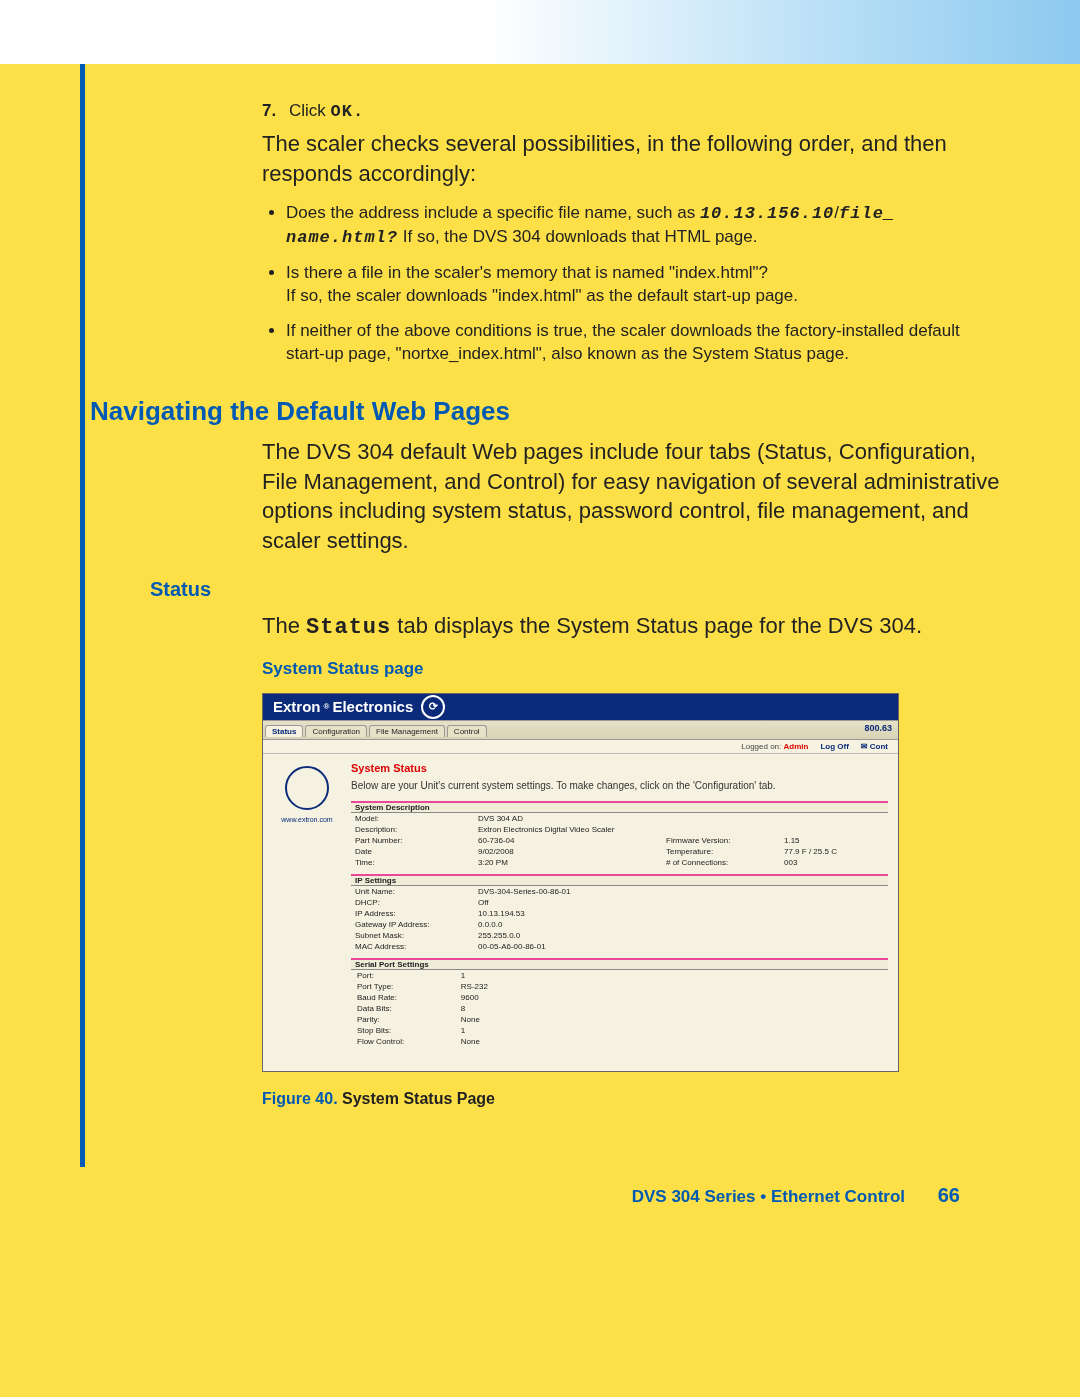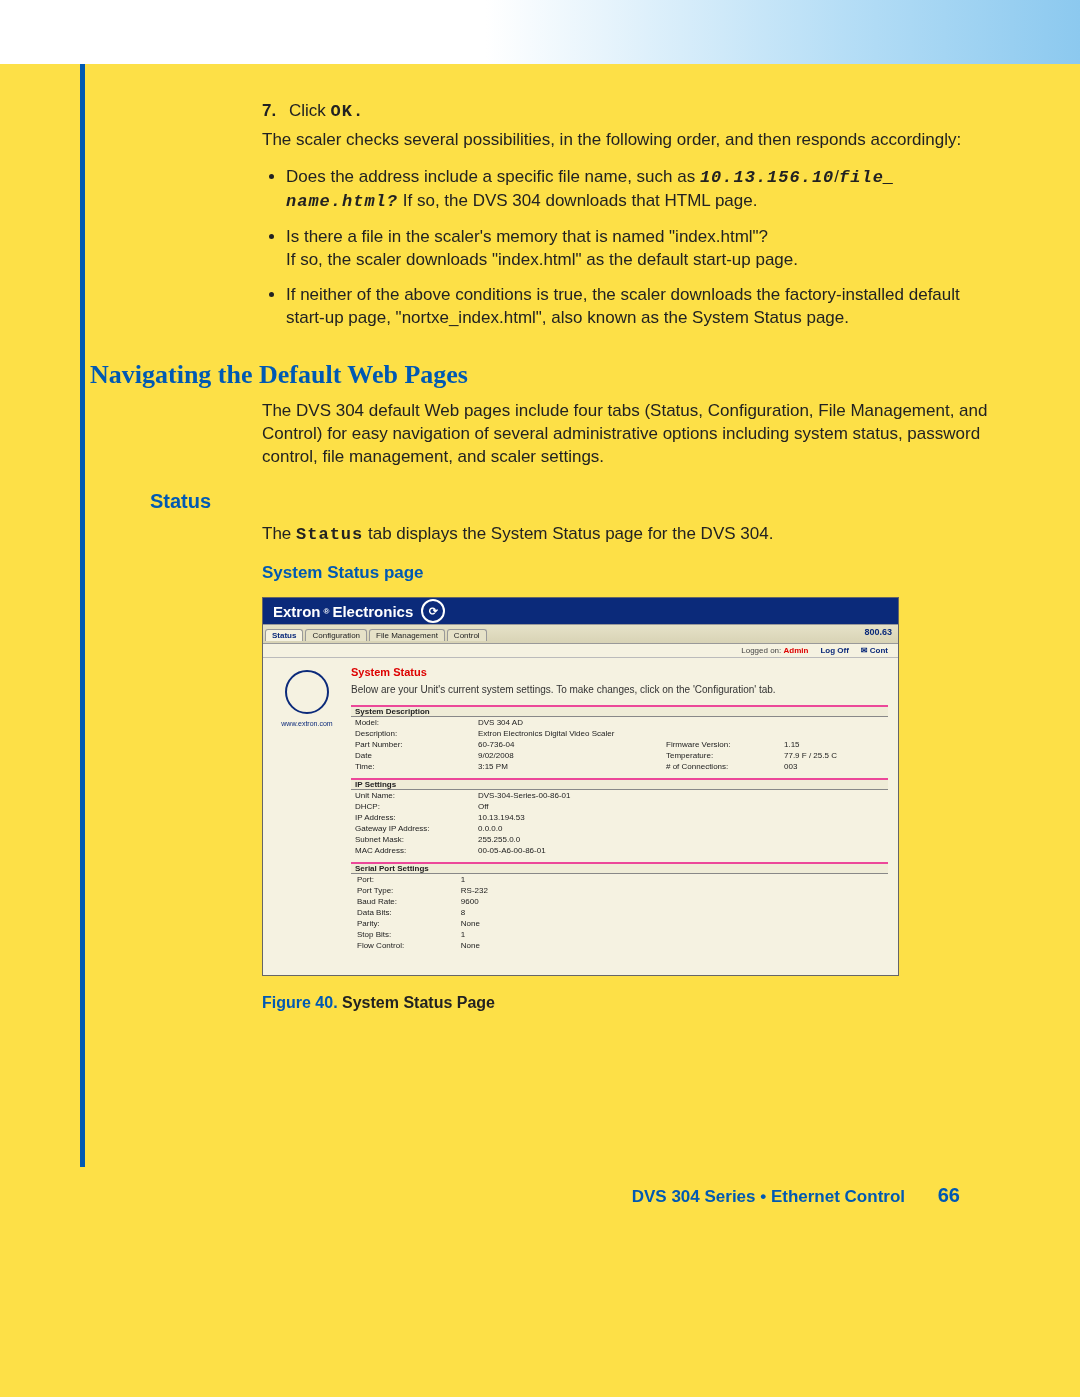"The scaler checks several possibilities," .para { font-size: 17px -> 22px }
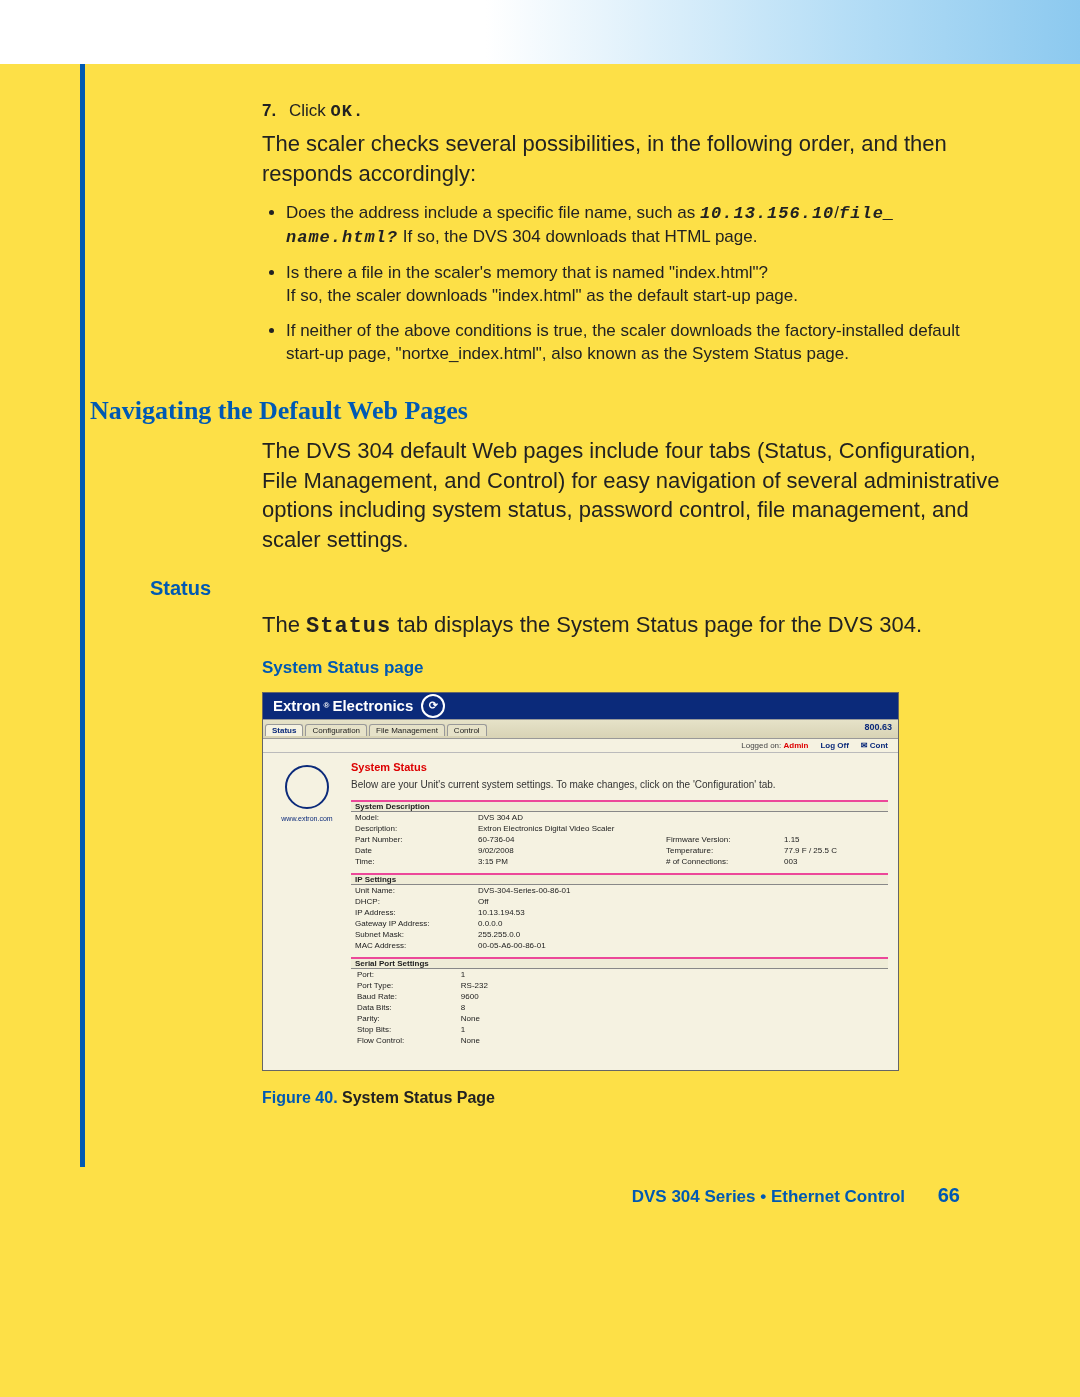"Navigating the Default Web Pages" h1.section { font-family: Liberation Serif, serif -> none }
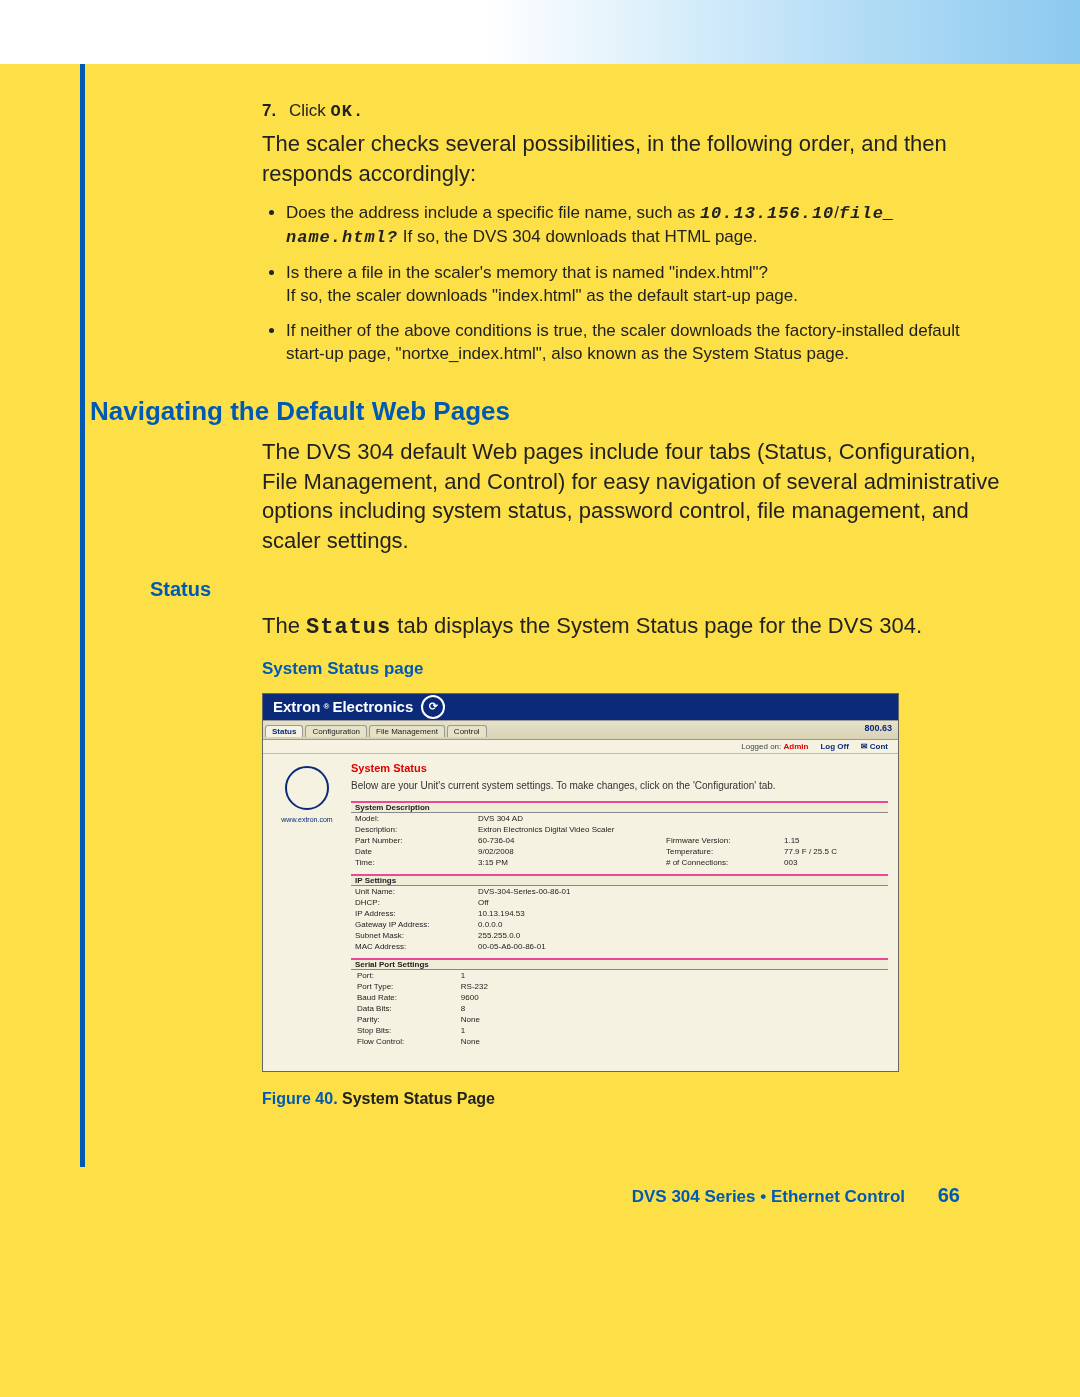"3:15 PM" td.val { text: 3:15 -> 3:20 }
